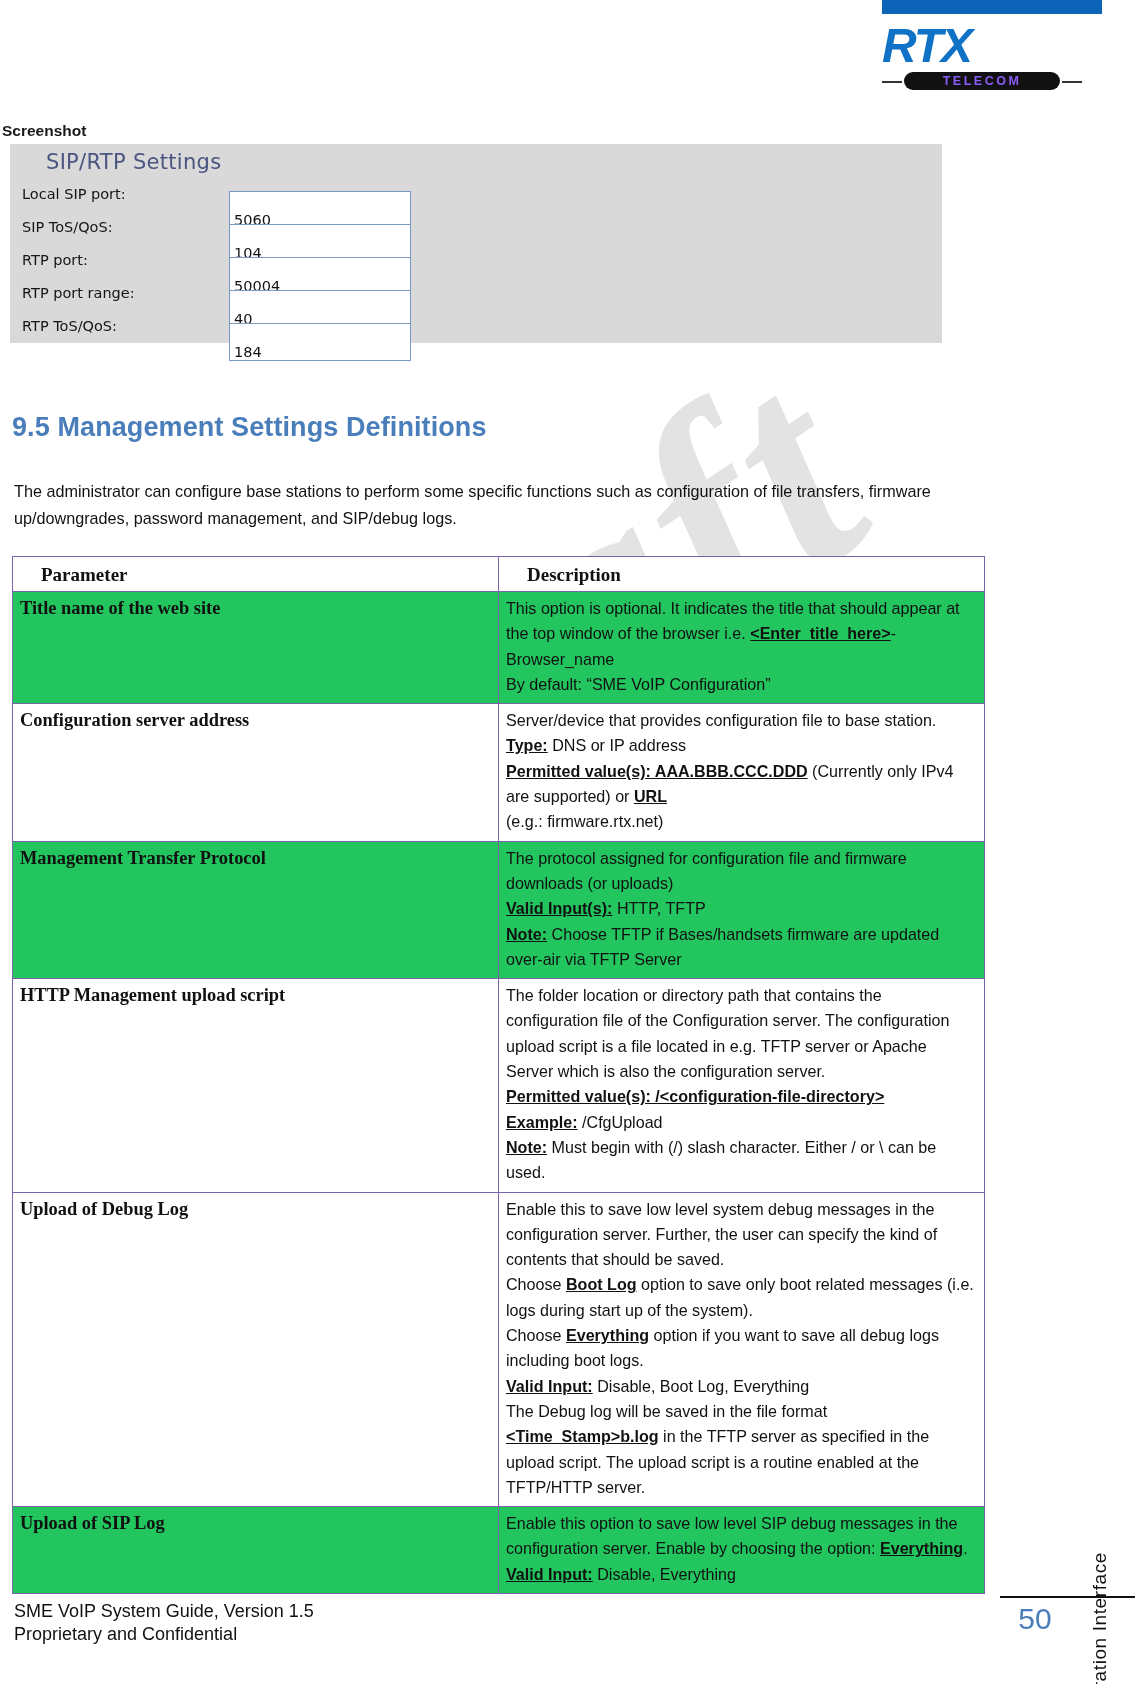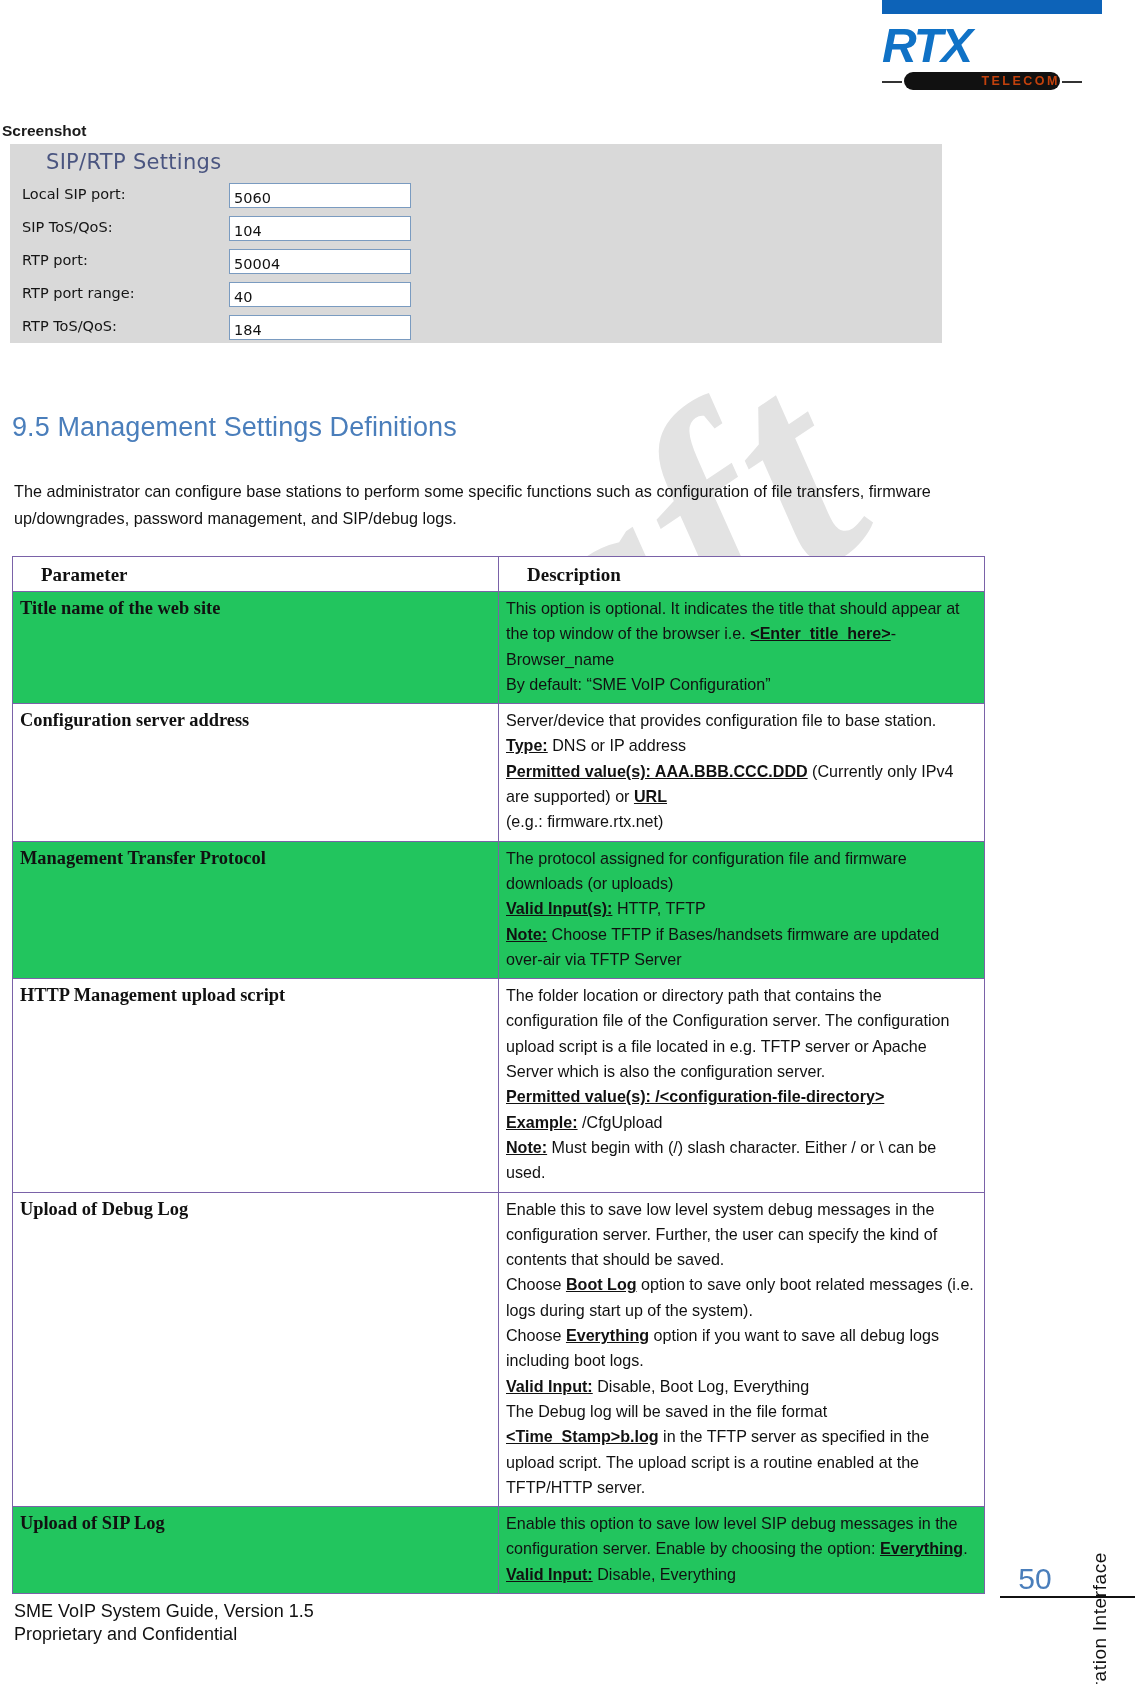"TELECOM" .telecom-pill { color: #c2410c -> #8b5cf6; text-align: right -> center }
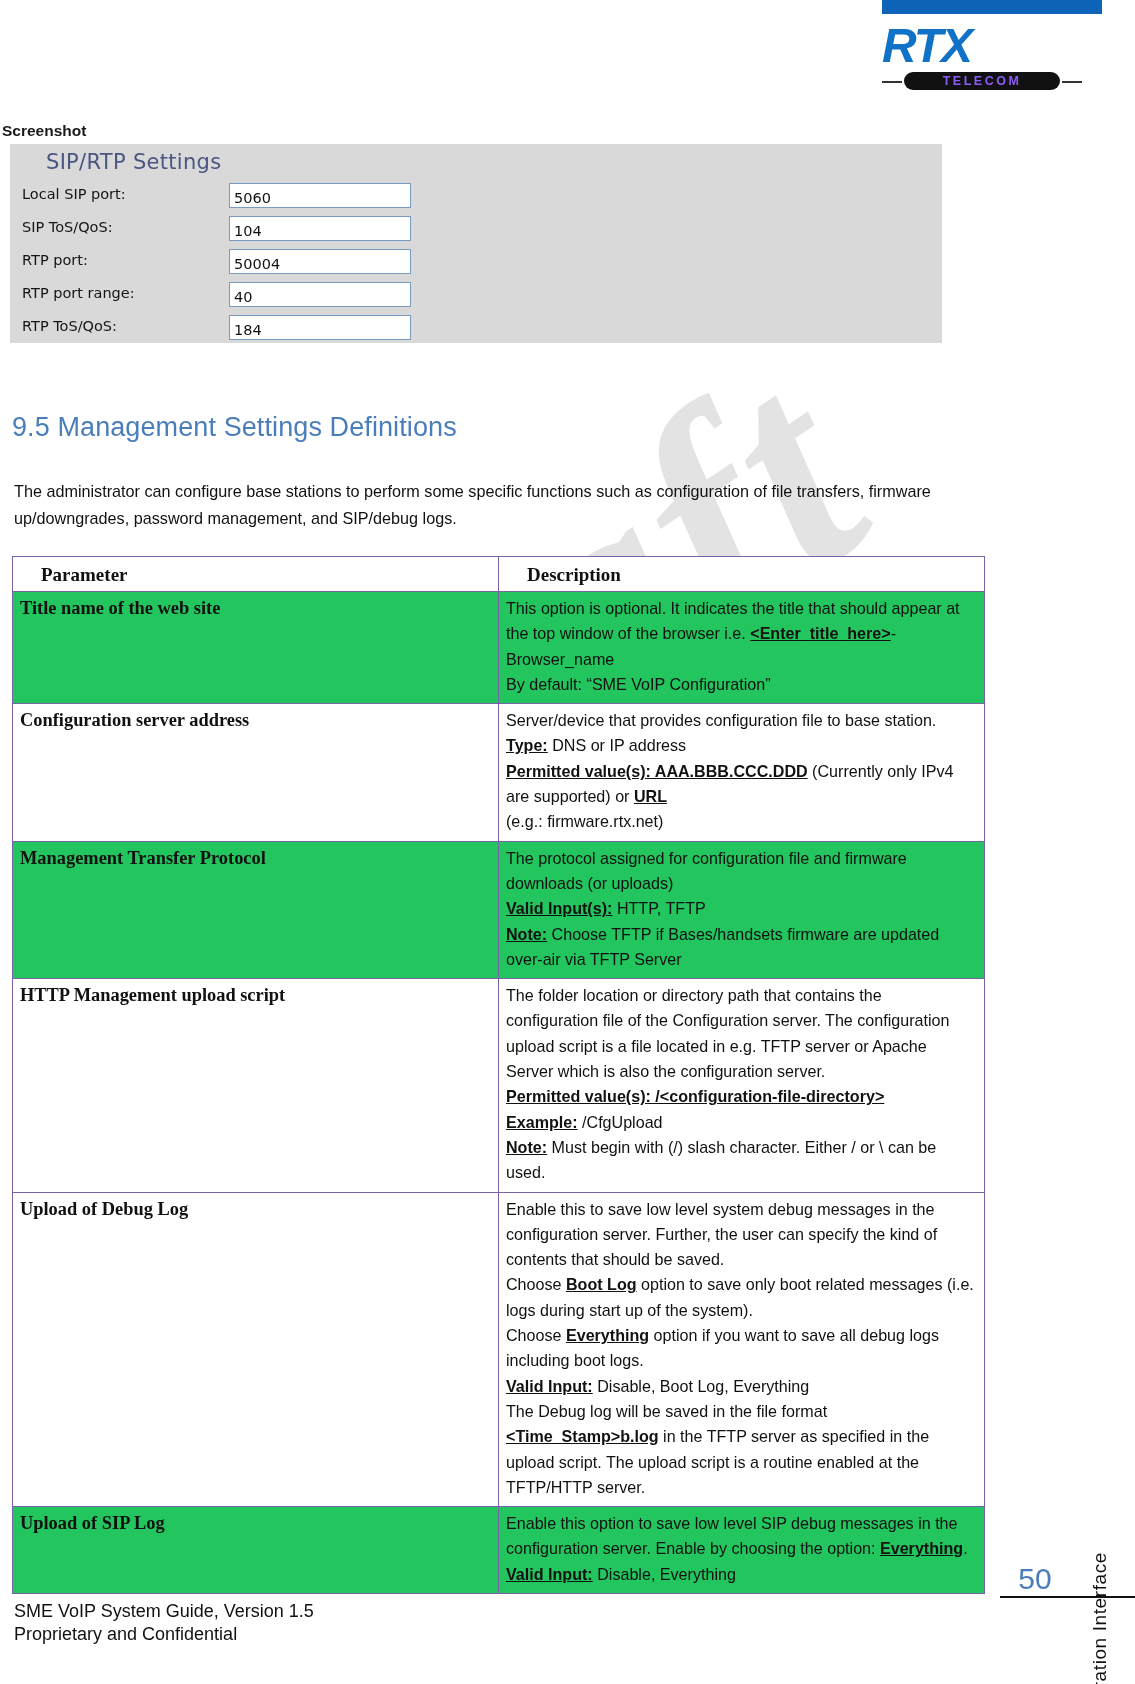"5060" .shot-row .fld { padding: 4px 4px -> 18px 4px; top: 0 -> 8px }
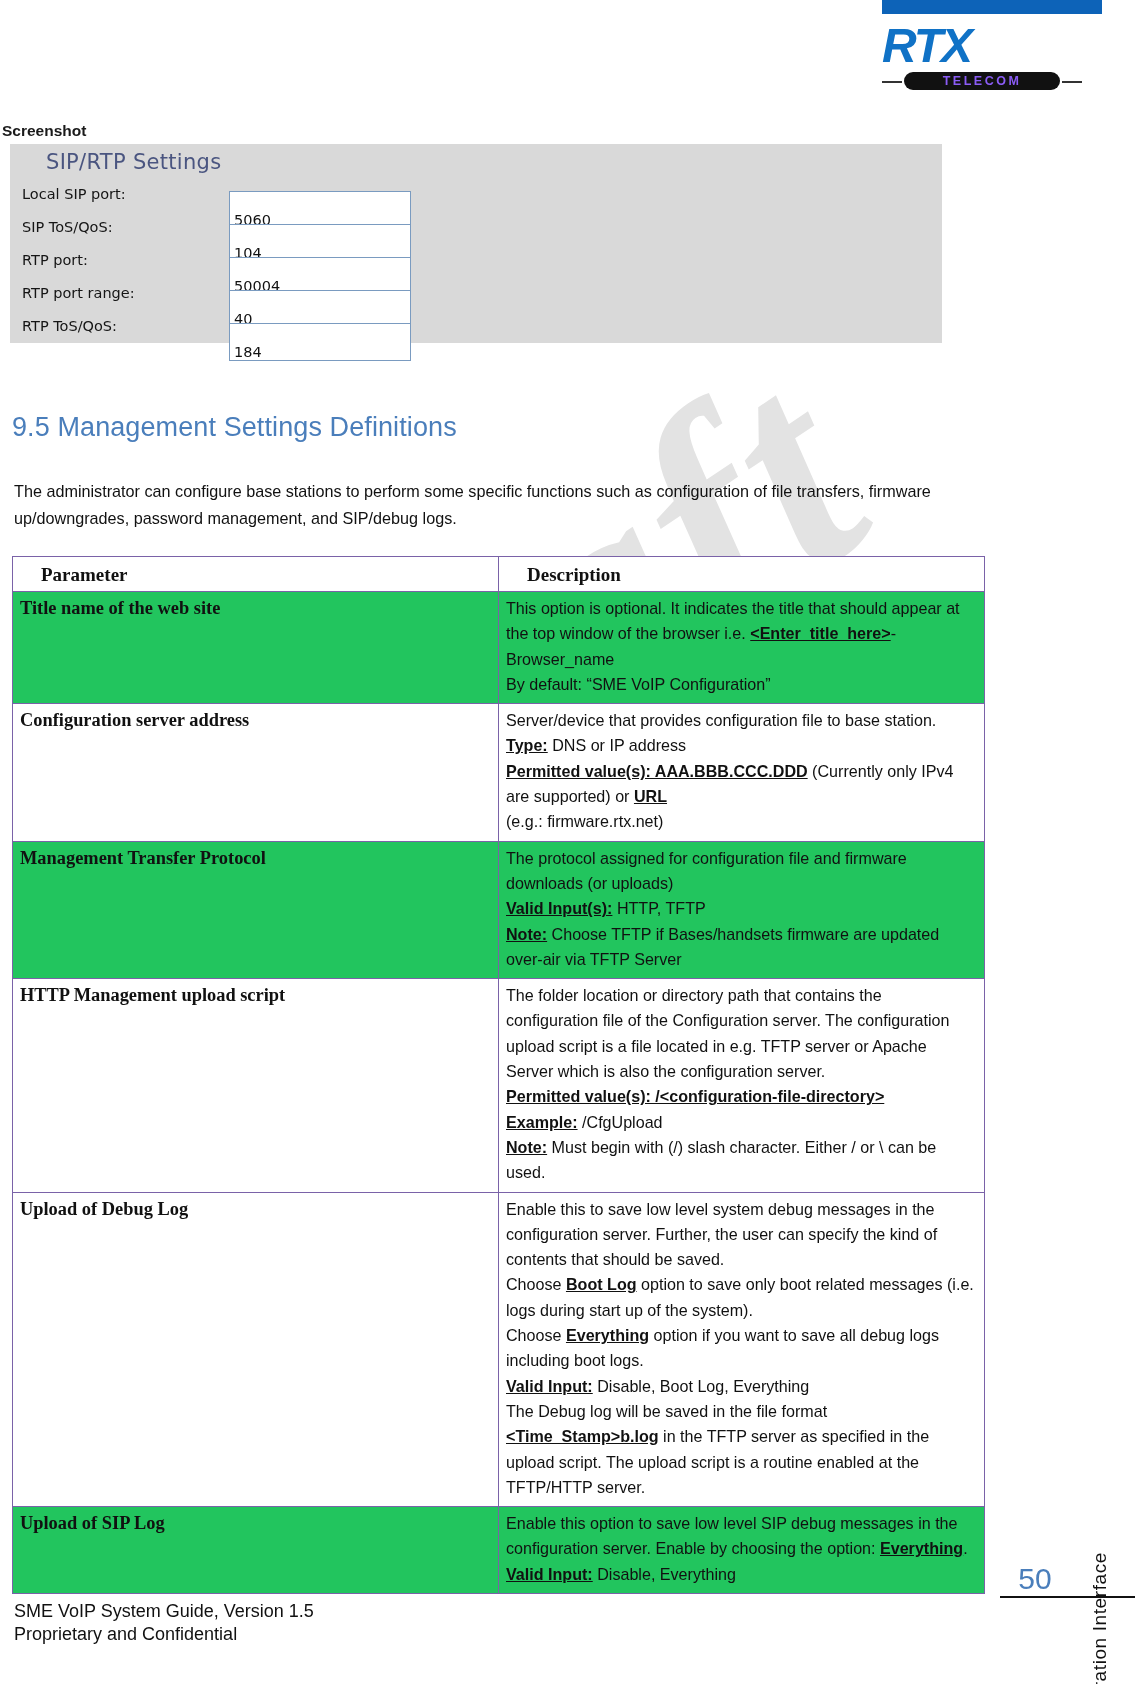"9.5 Management Settings Definitions" .sect-head { font-weight: 400 -> 700 }
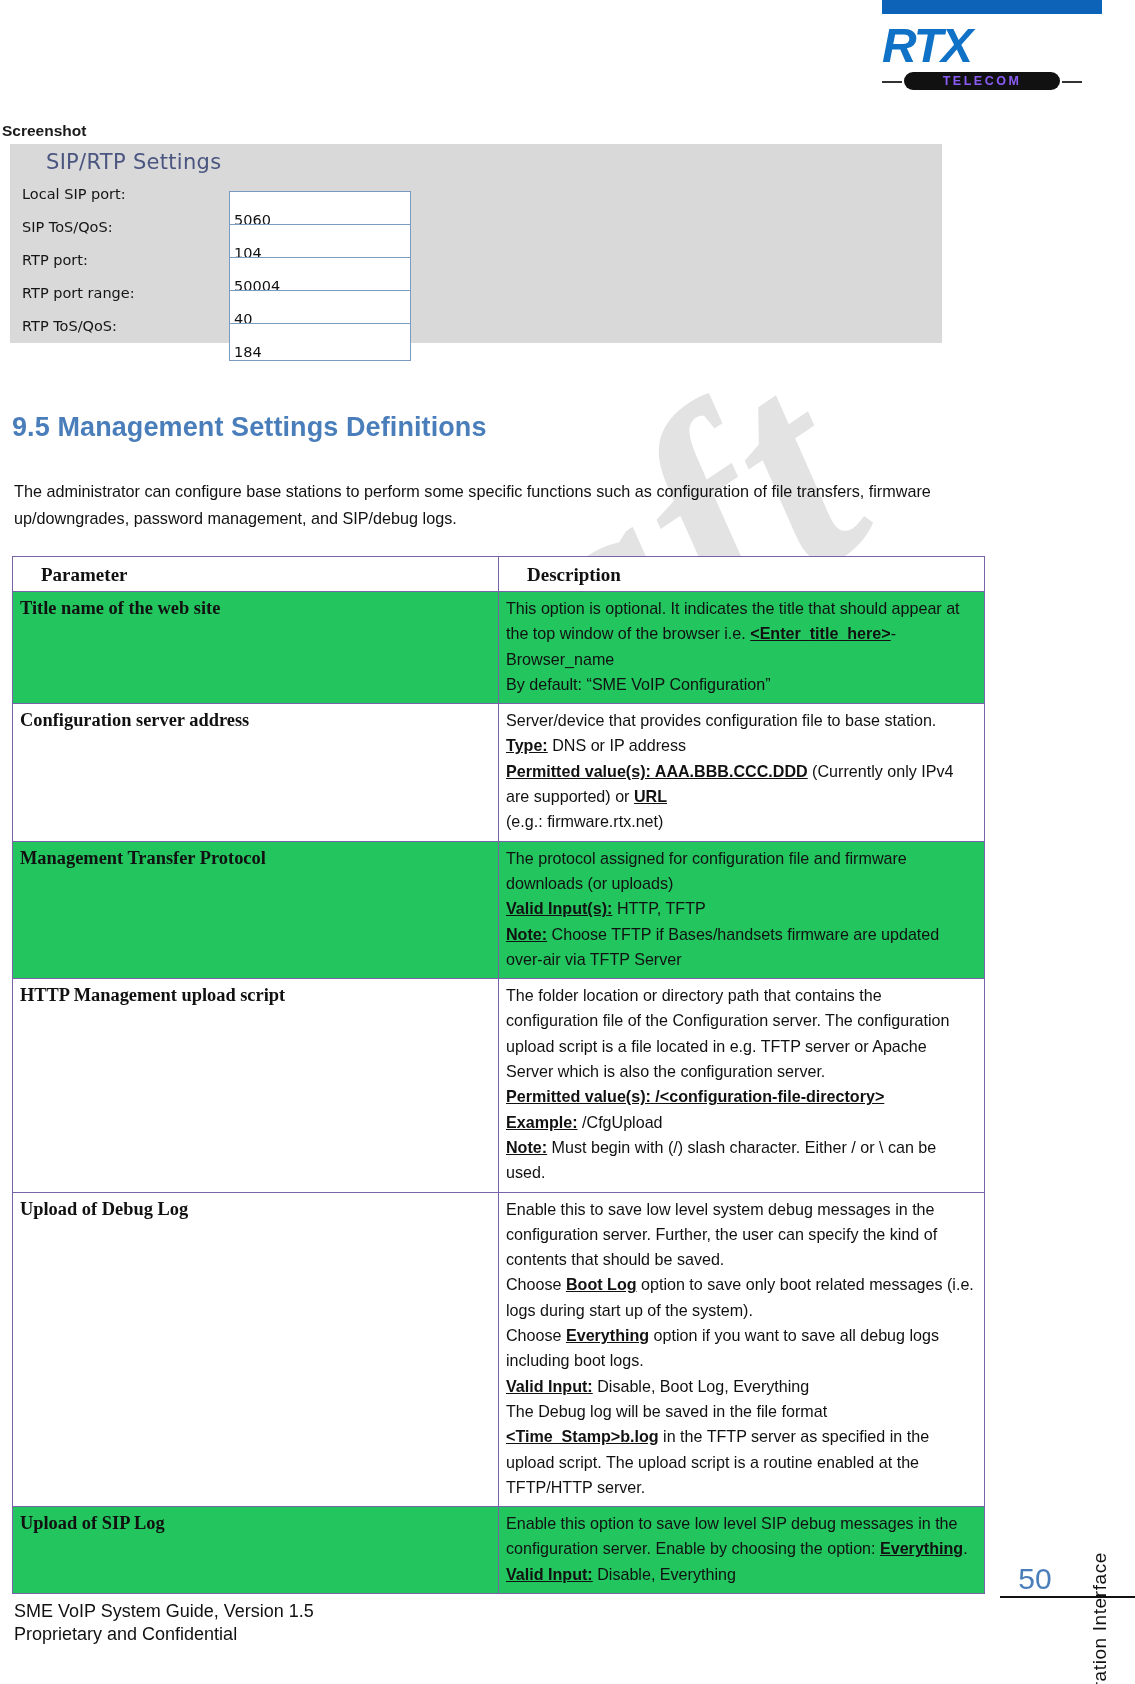"50" .page-num { top: 1562px -> 1602px }
